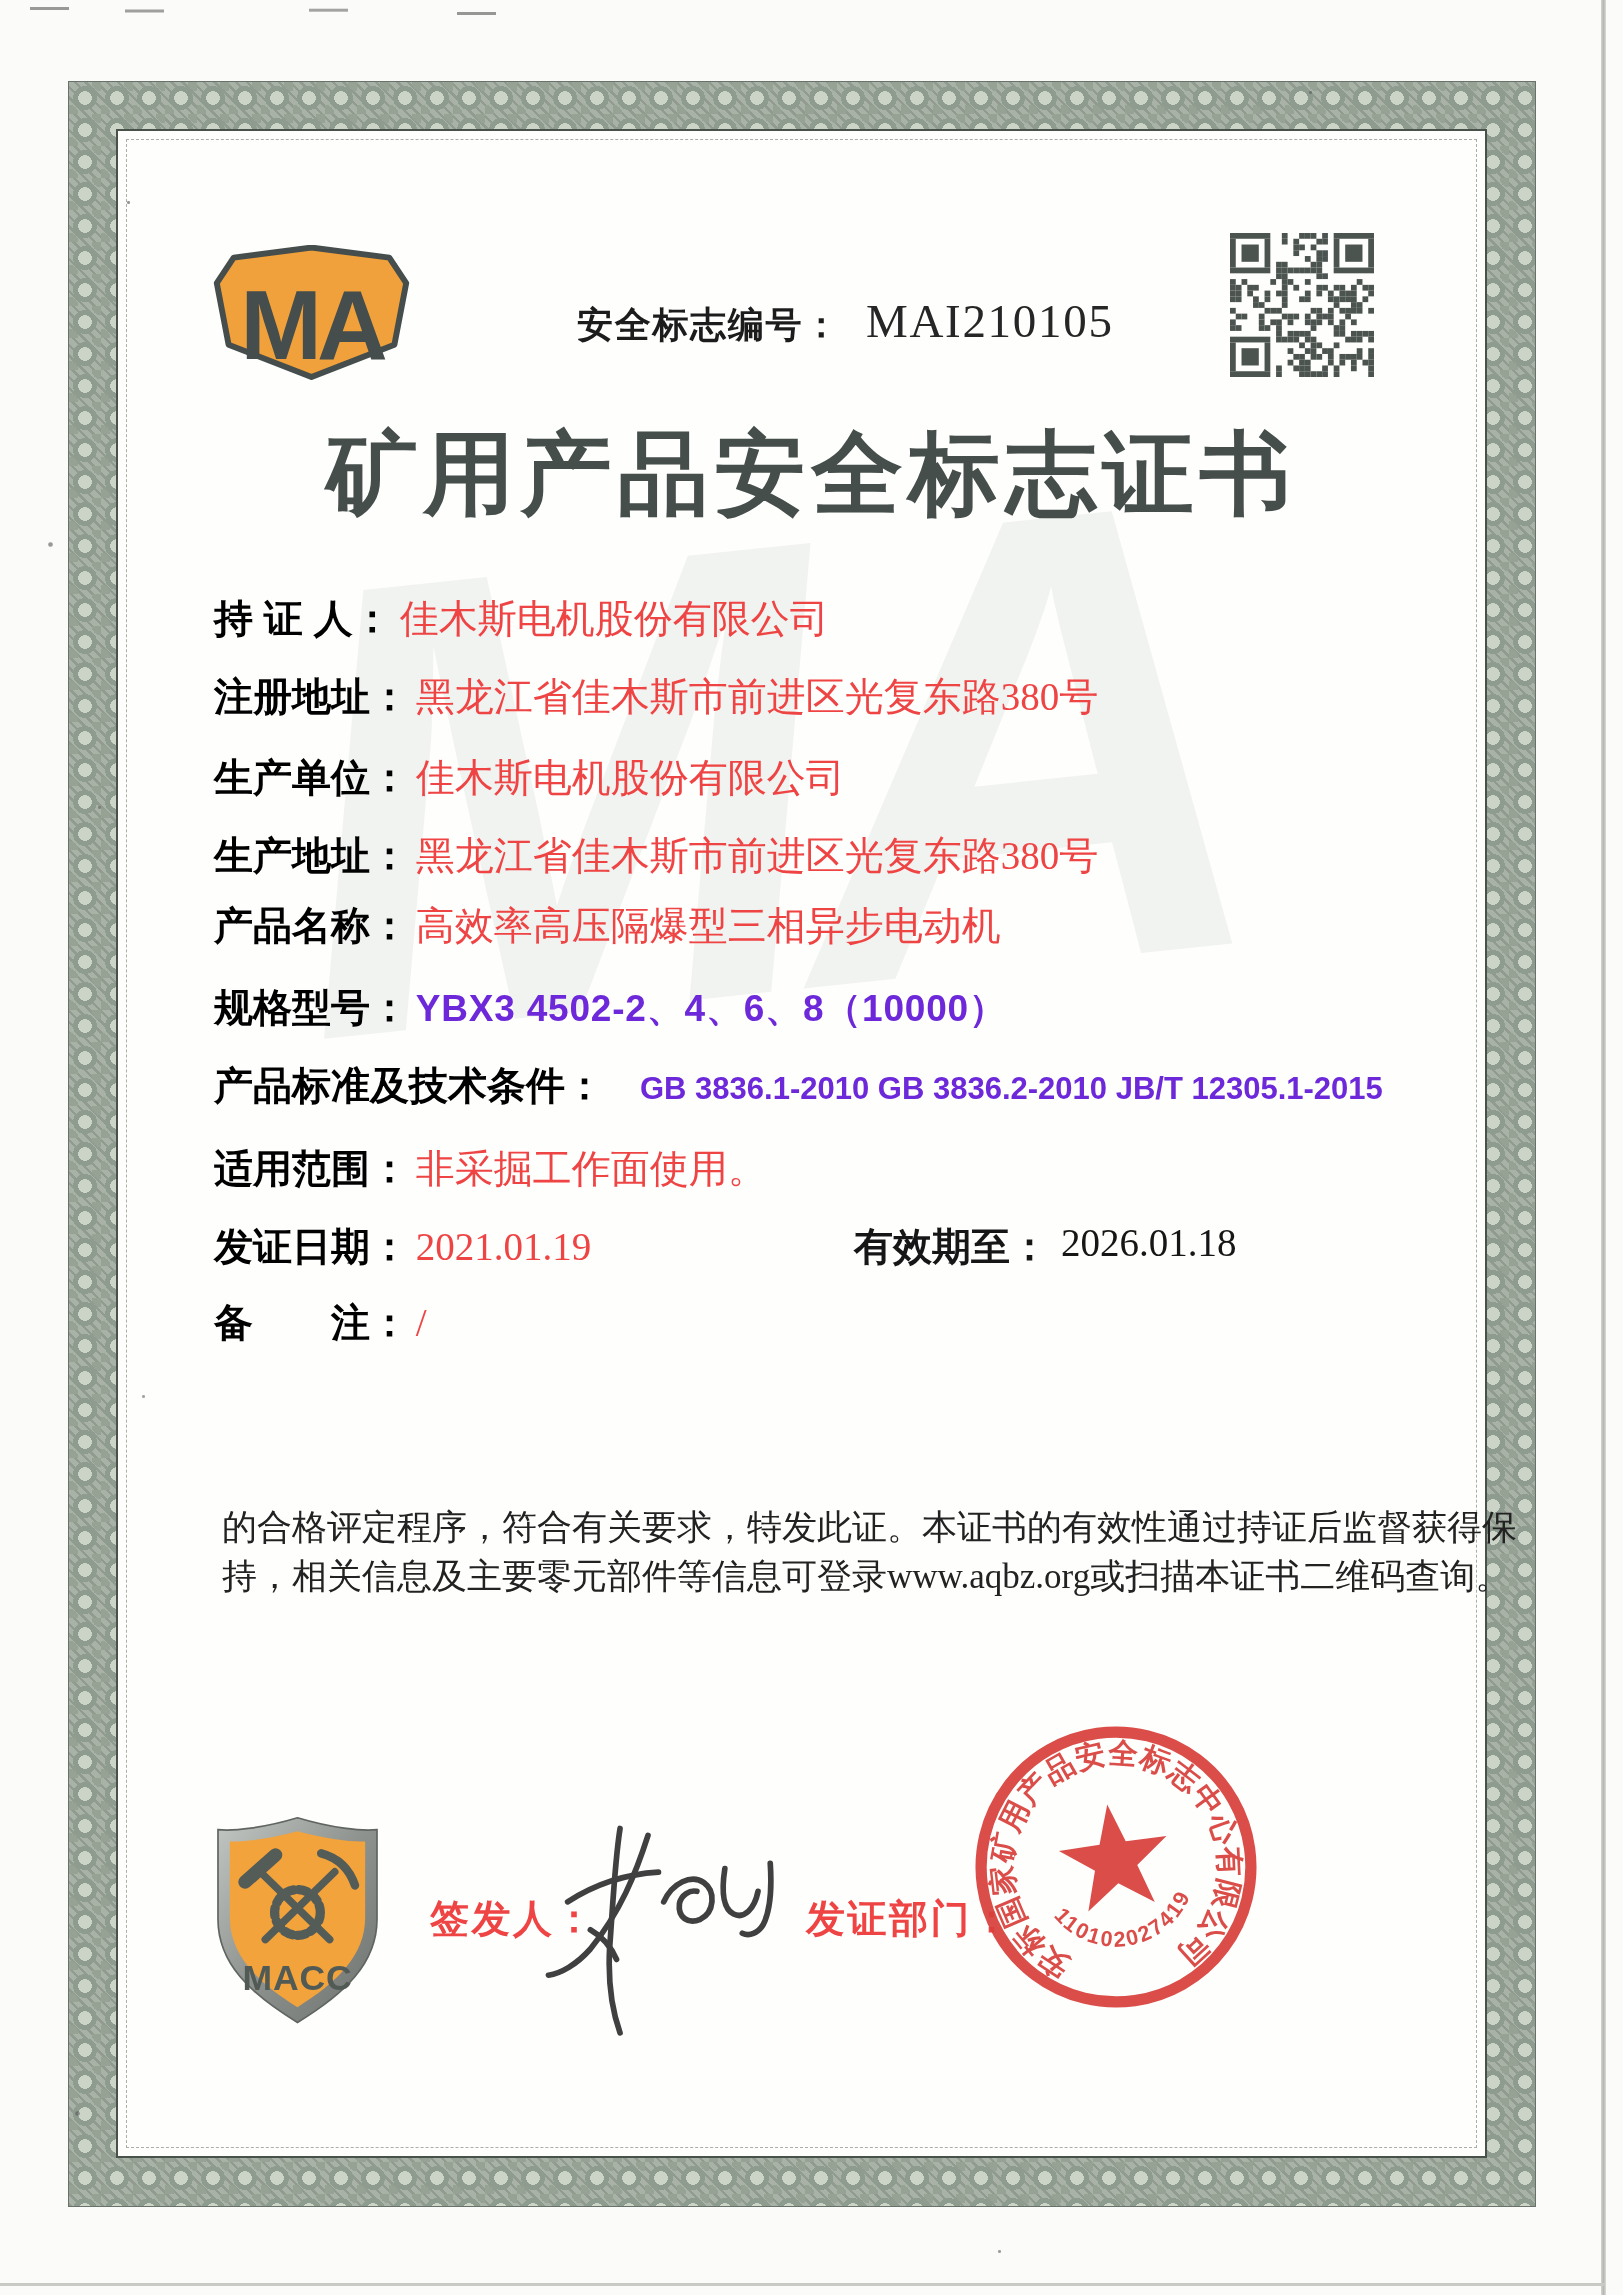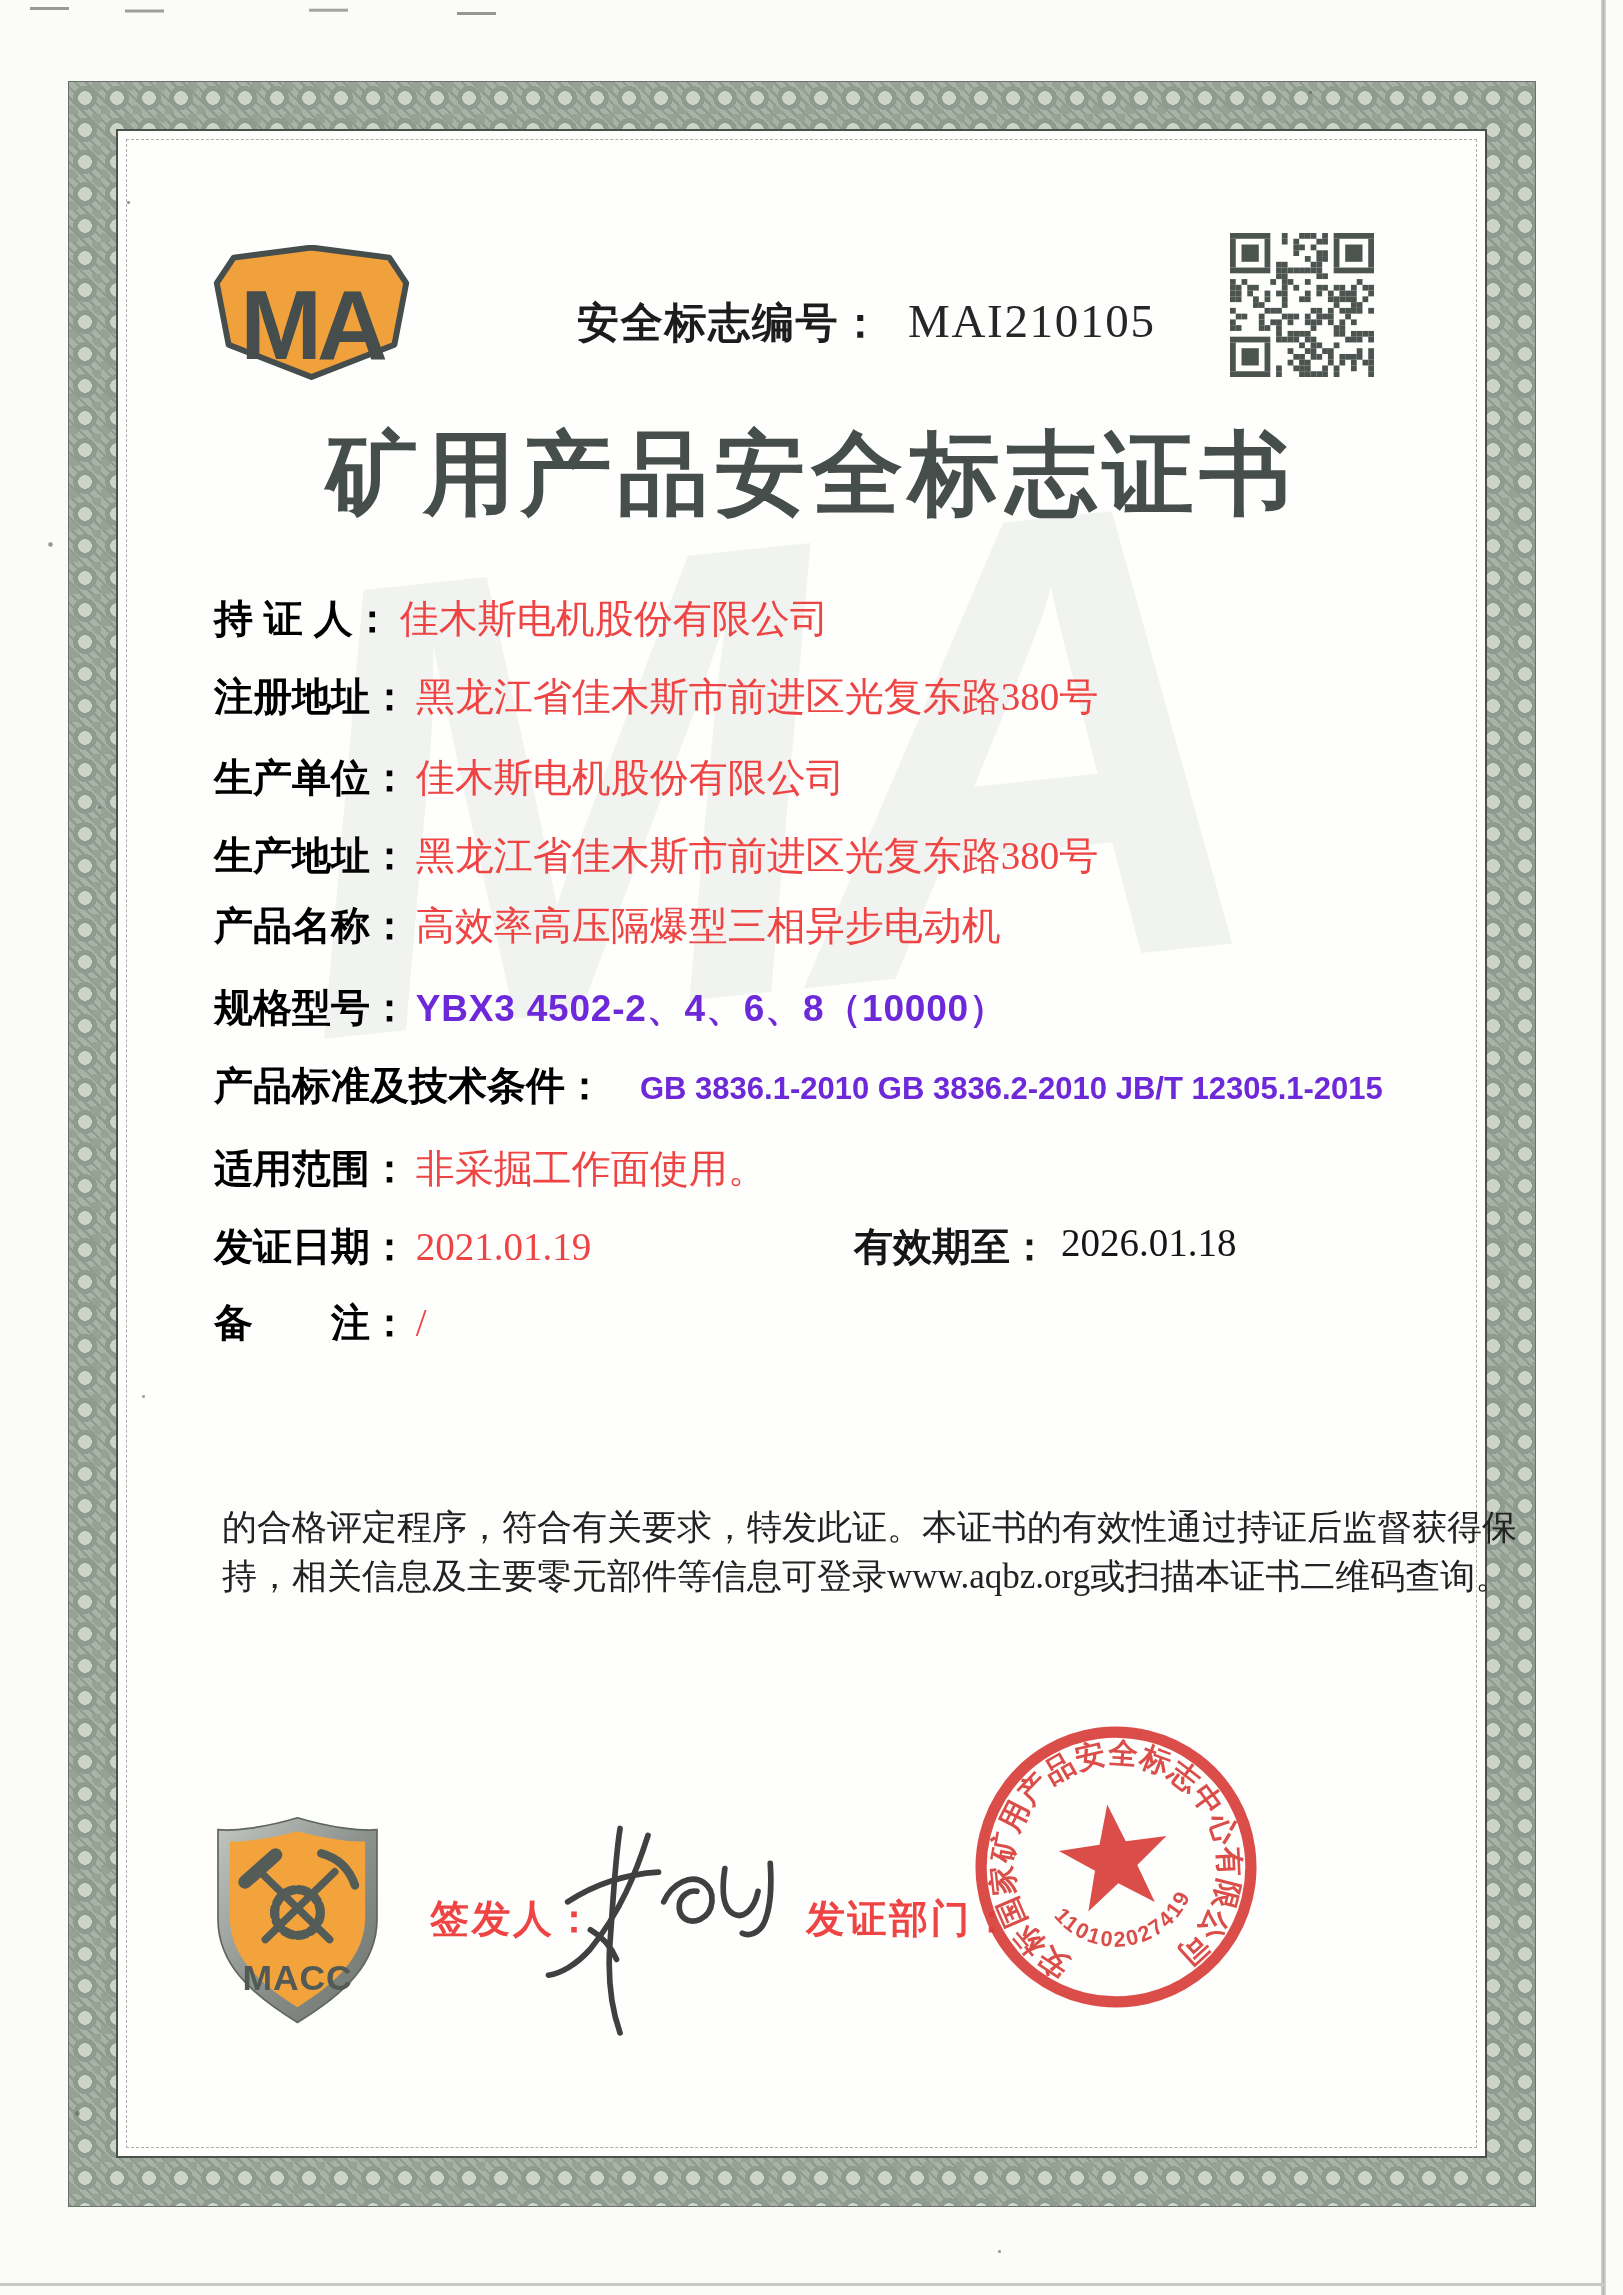"安全标志编号：" .hdr .lab { font-size: 42px -> 36px }
